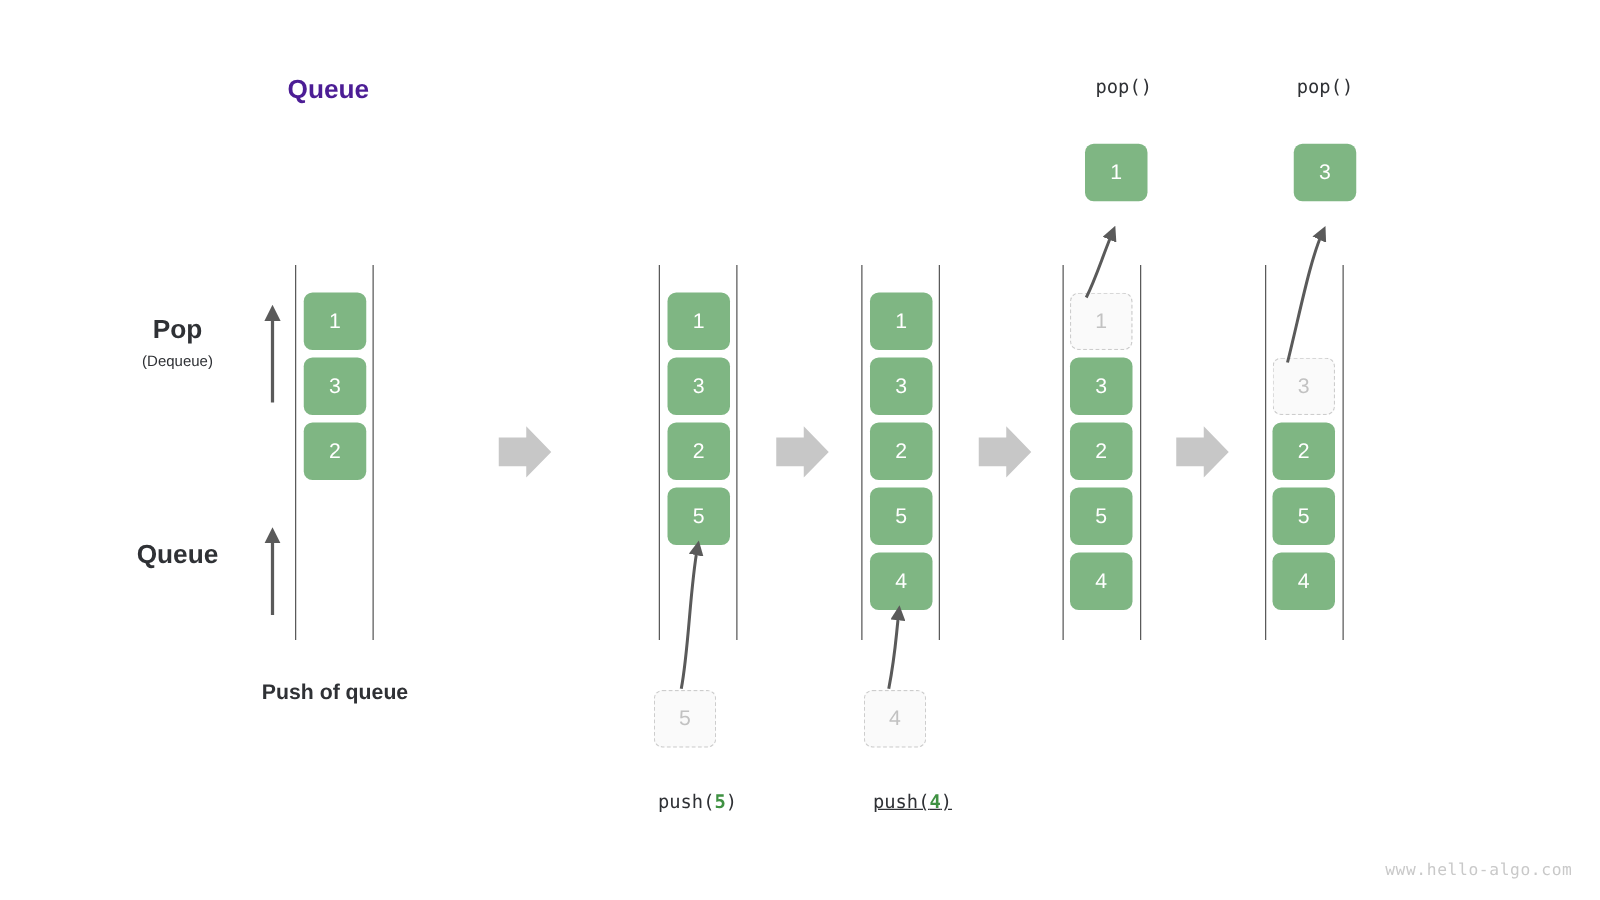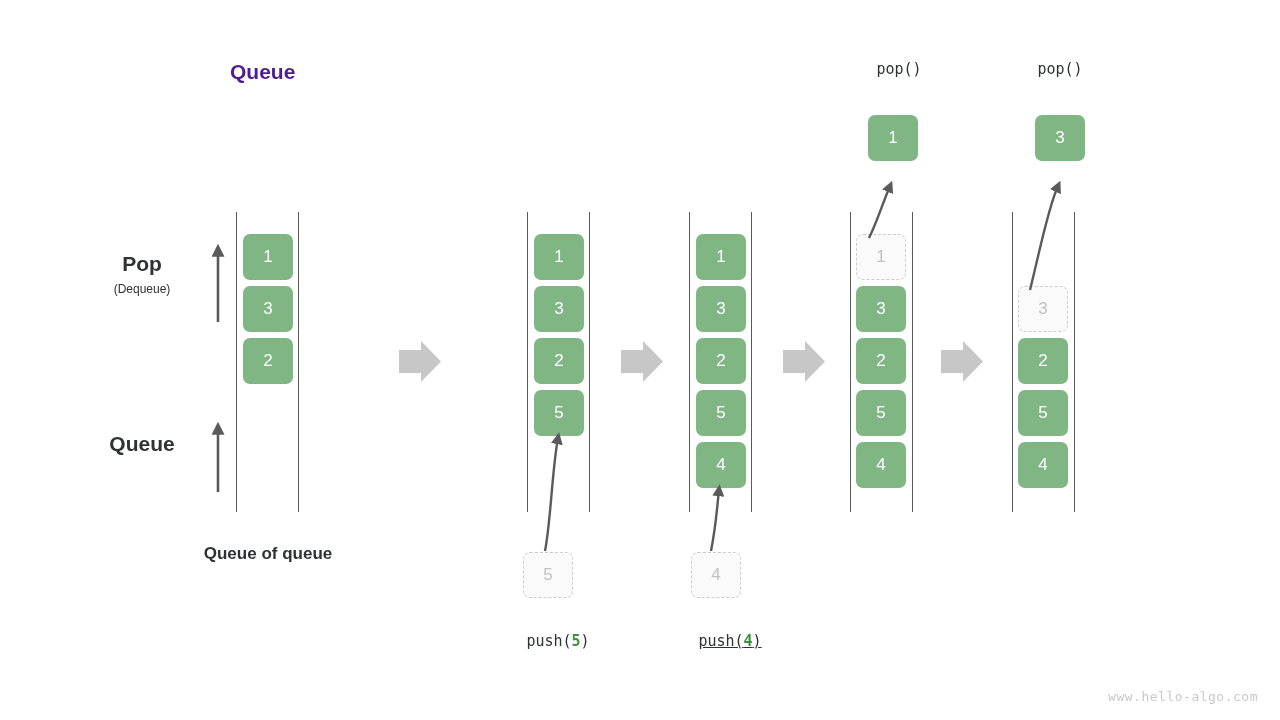"Queue of queue" div.lbl { text: Queue -> Push }
